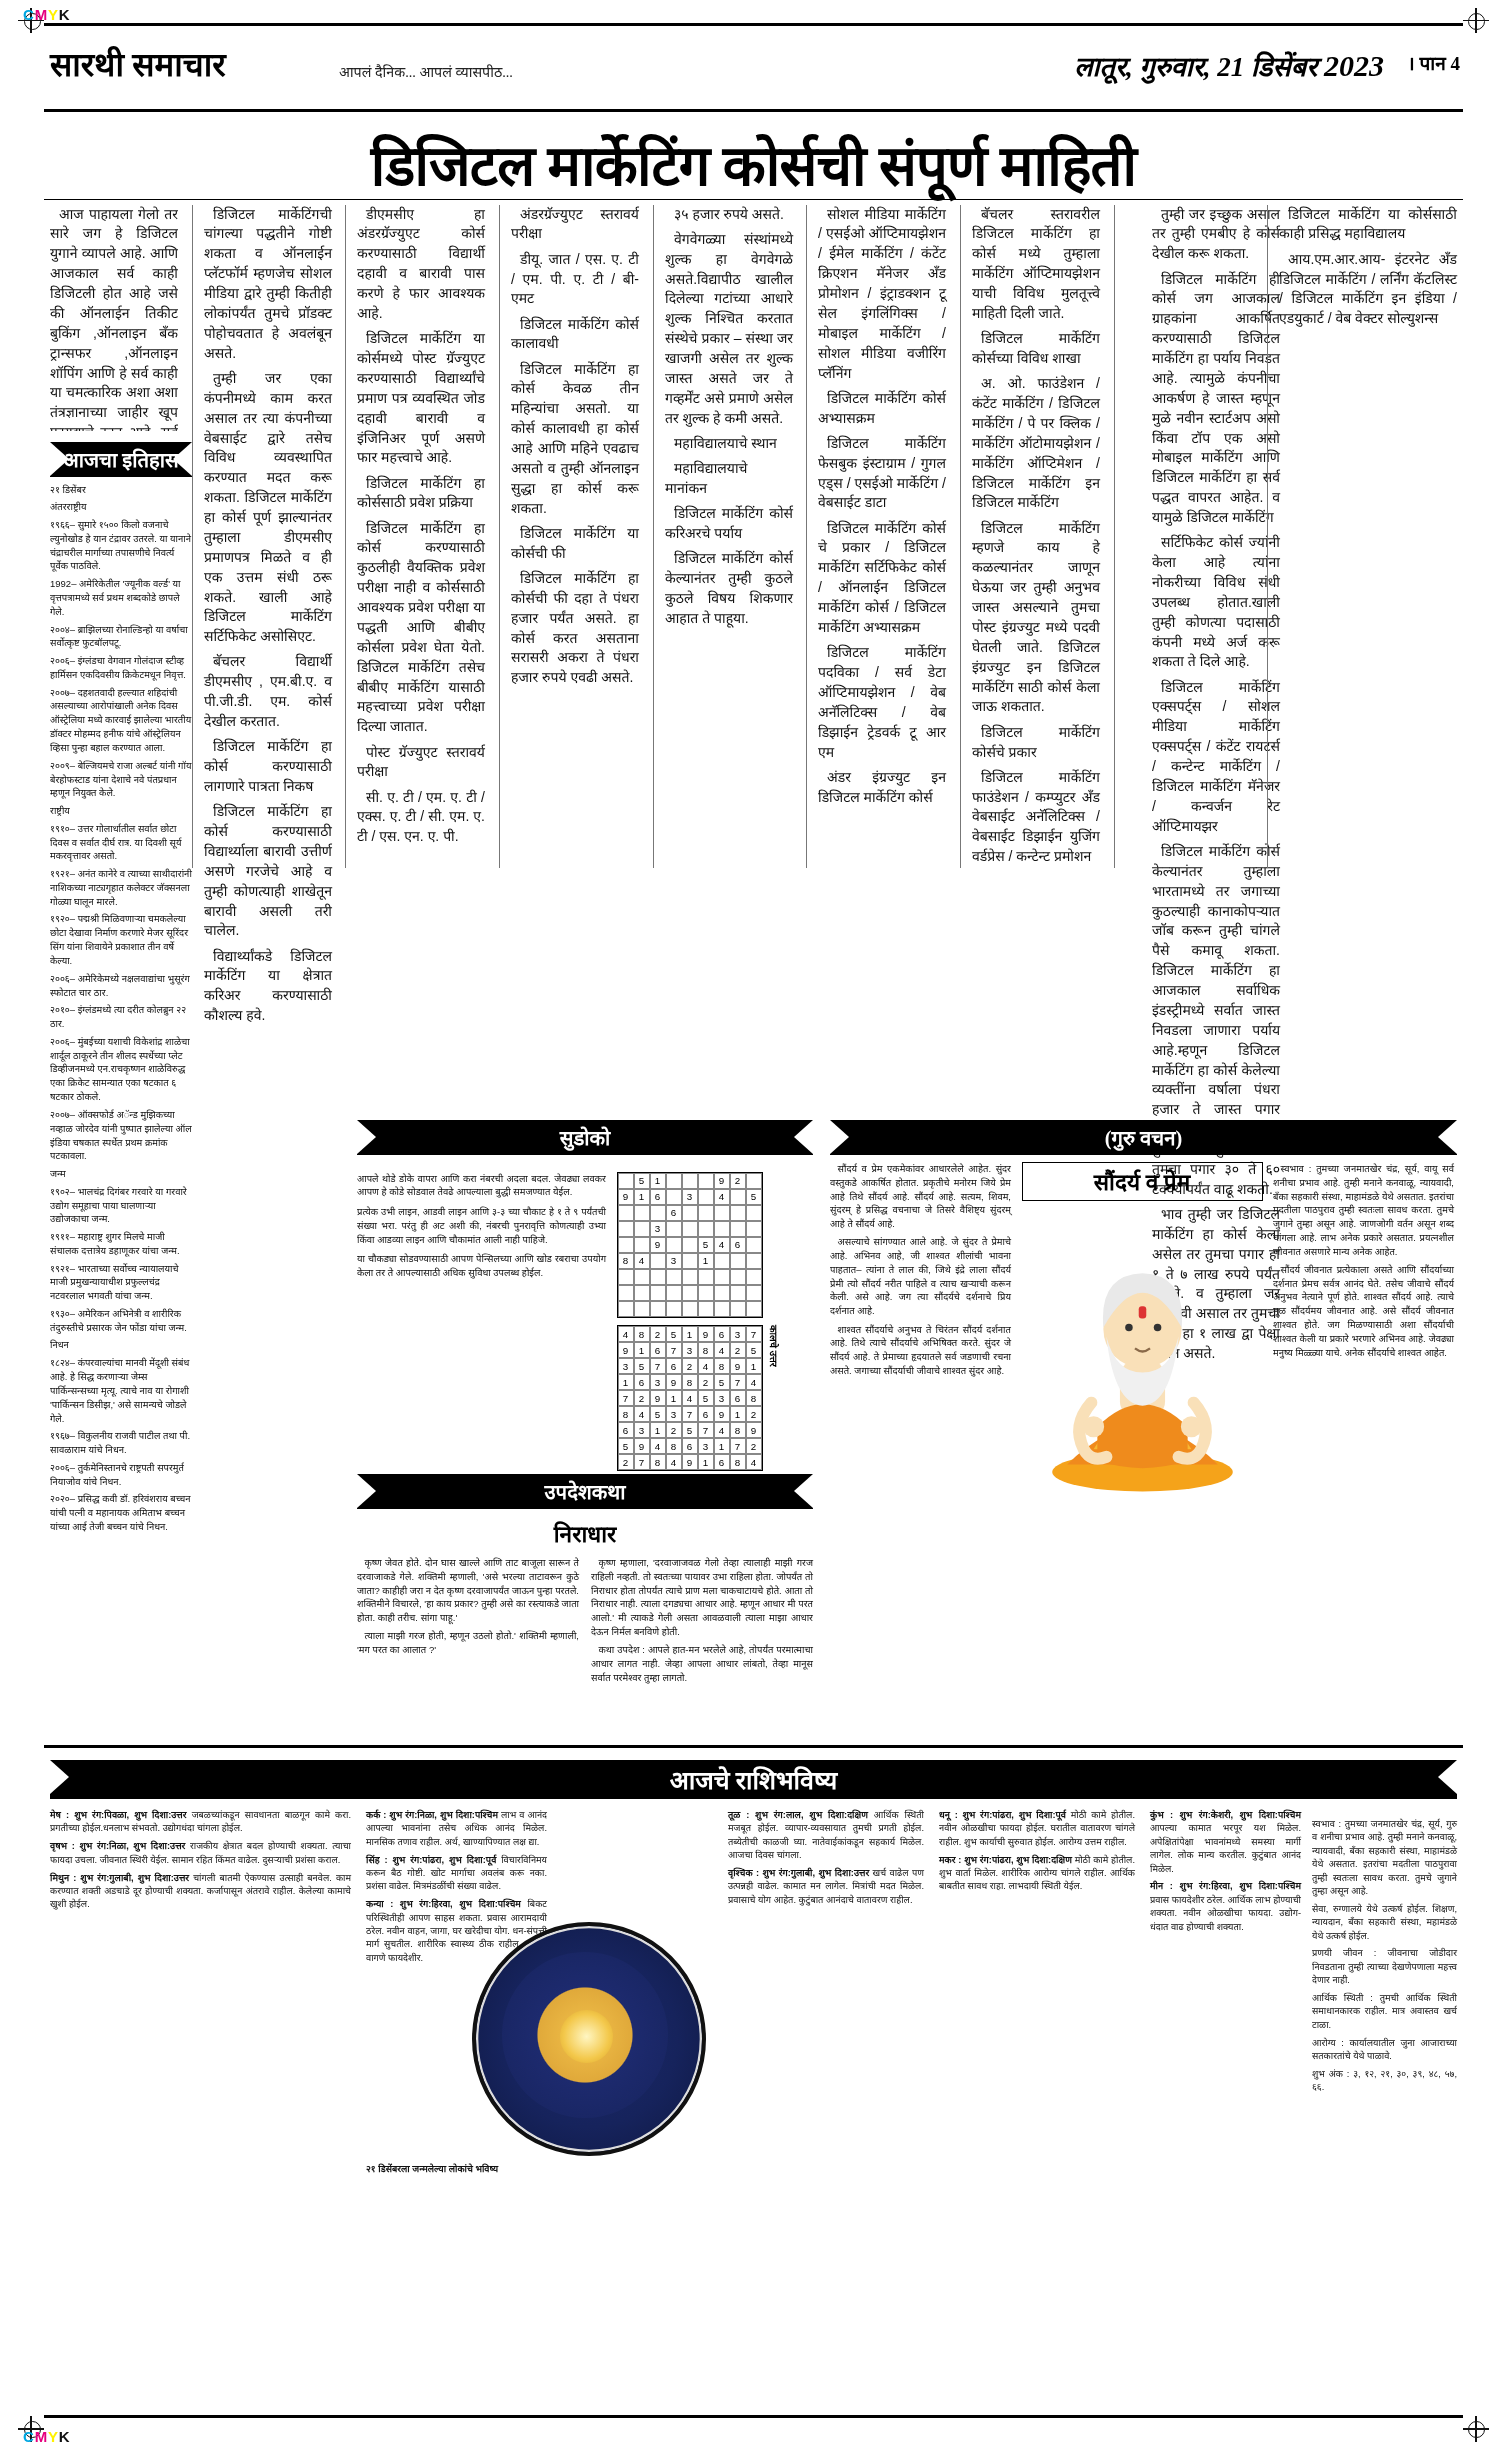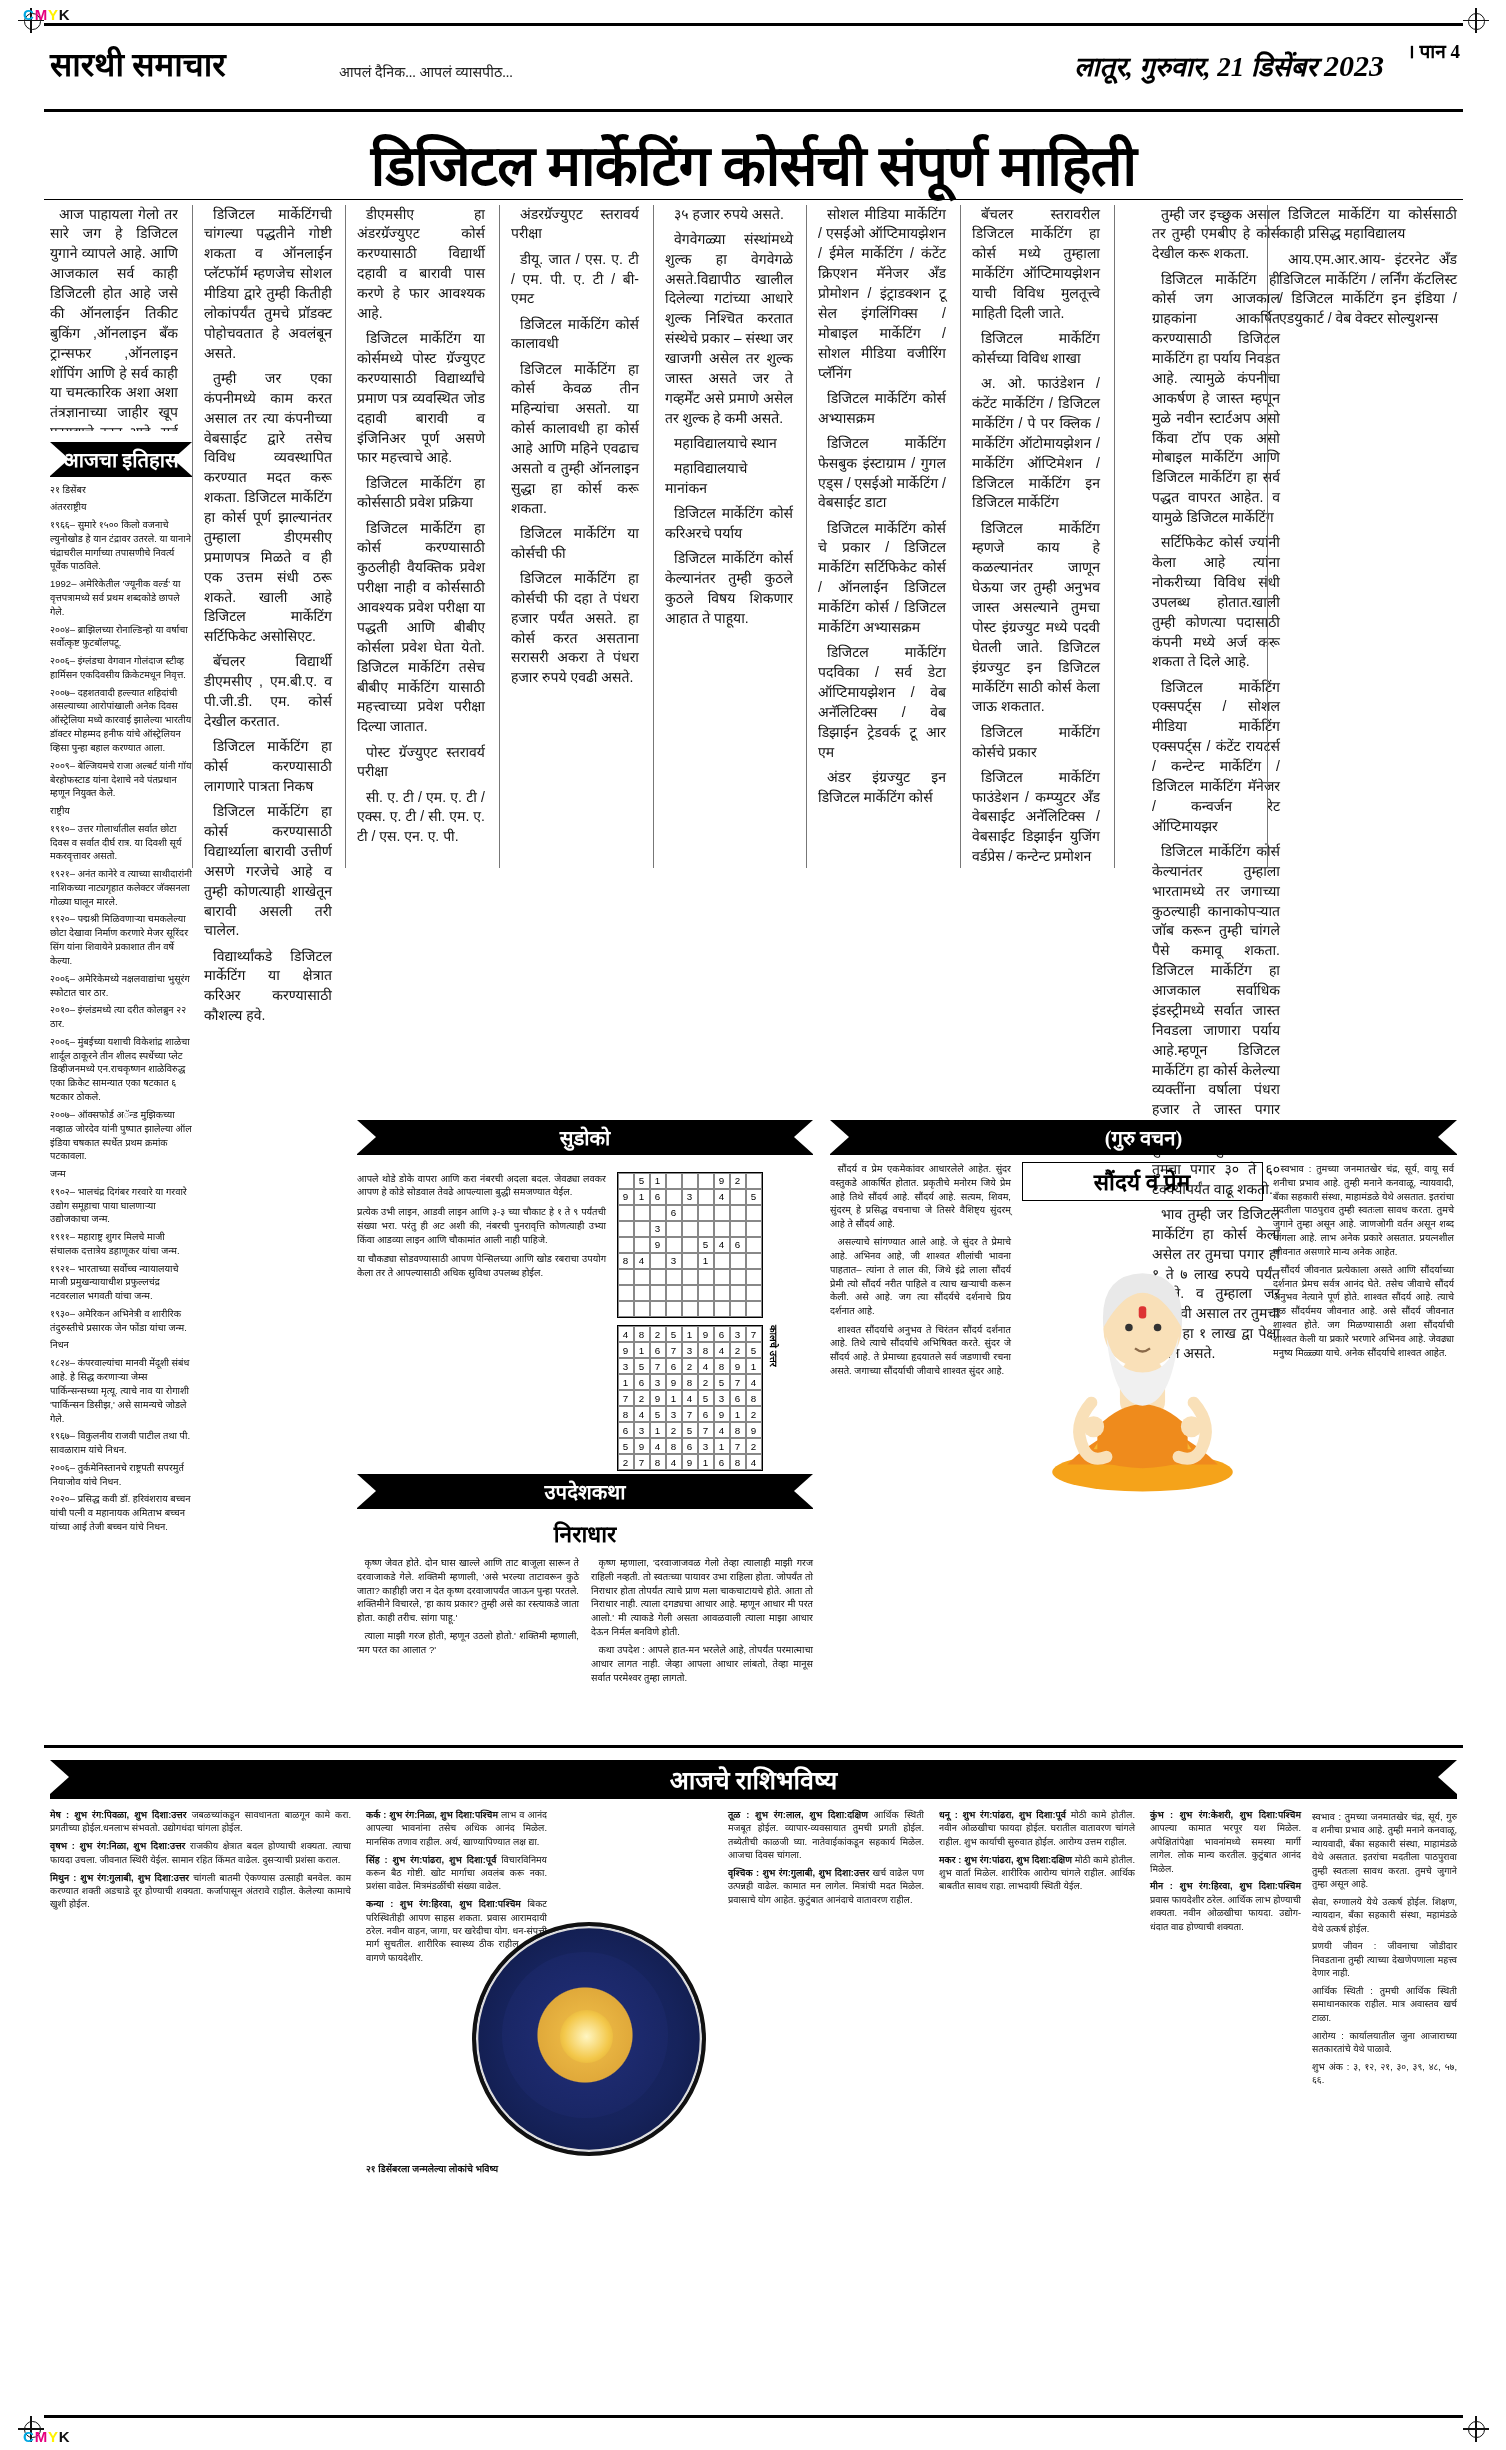"। पान 4" .mast-page { top: 2px -> 14px }
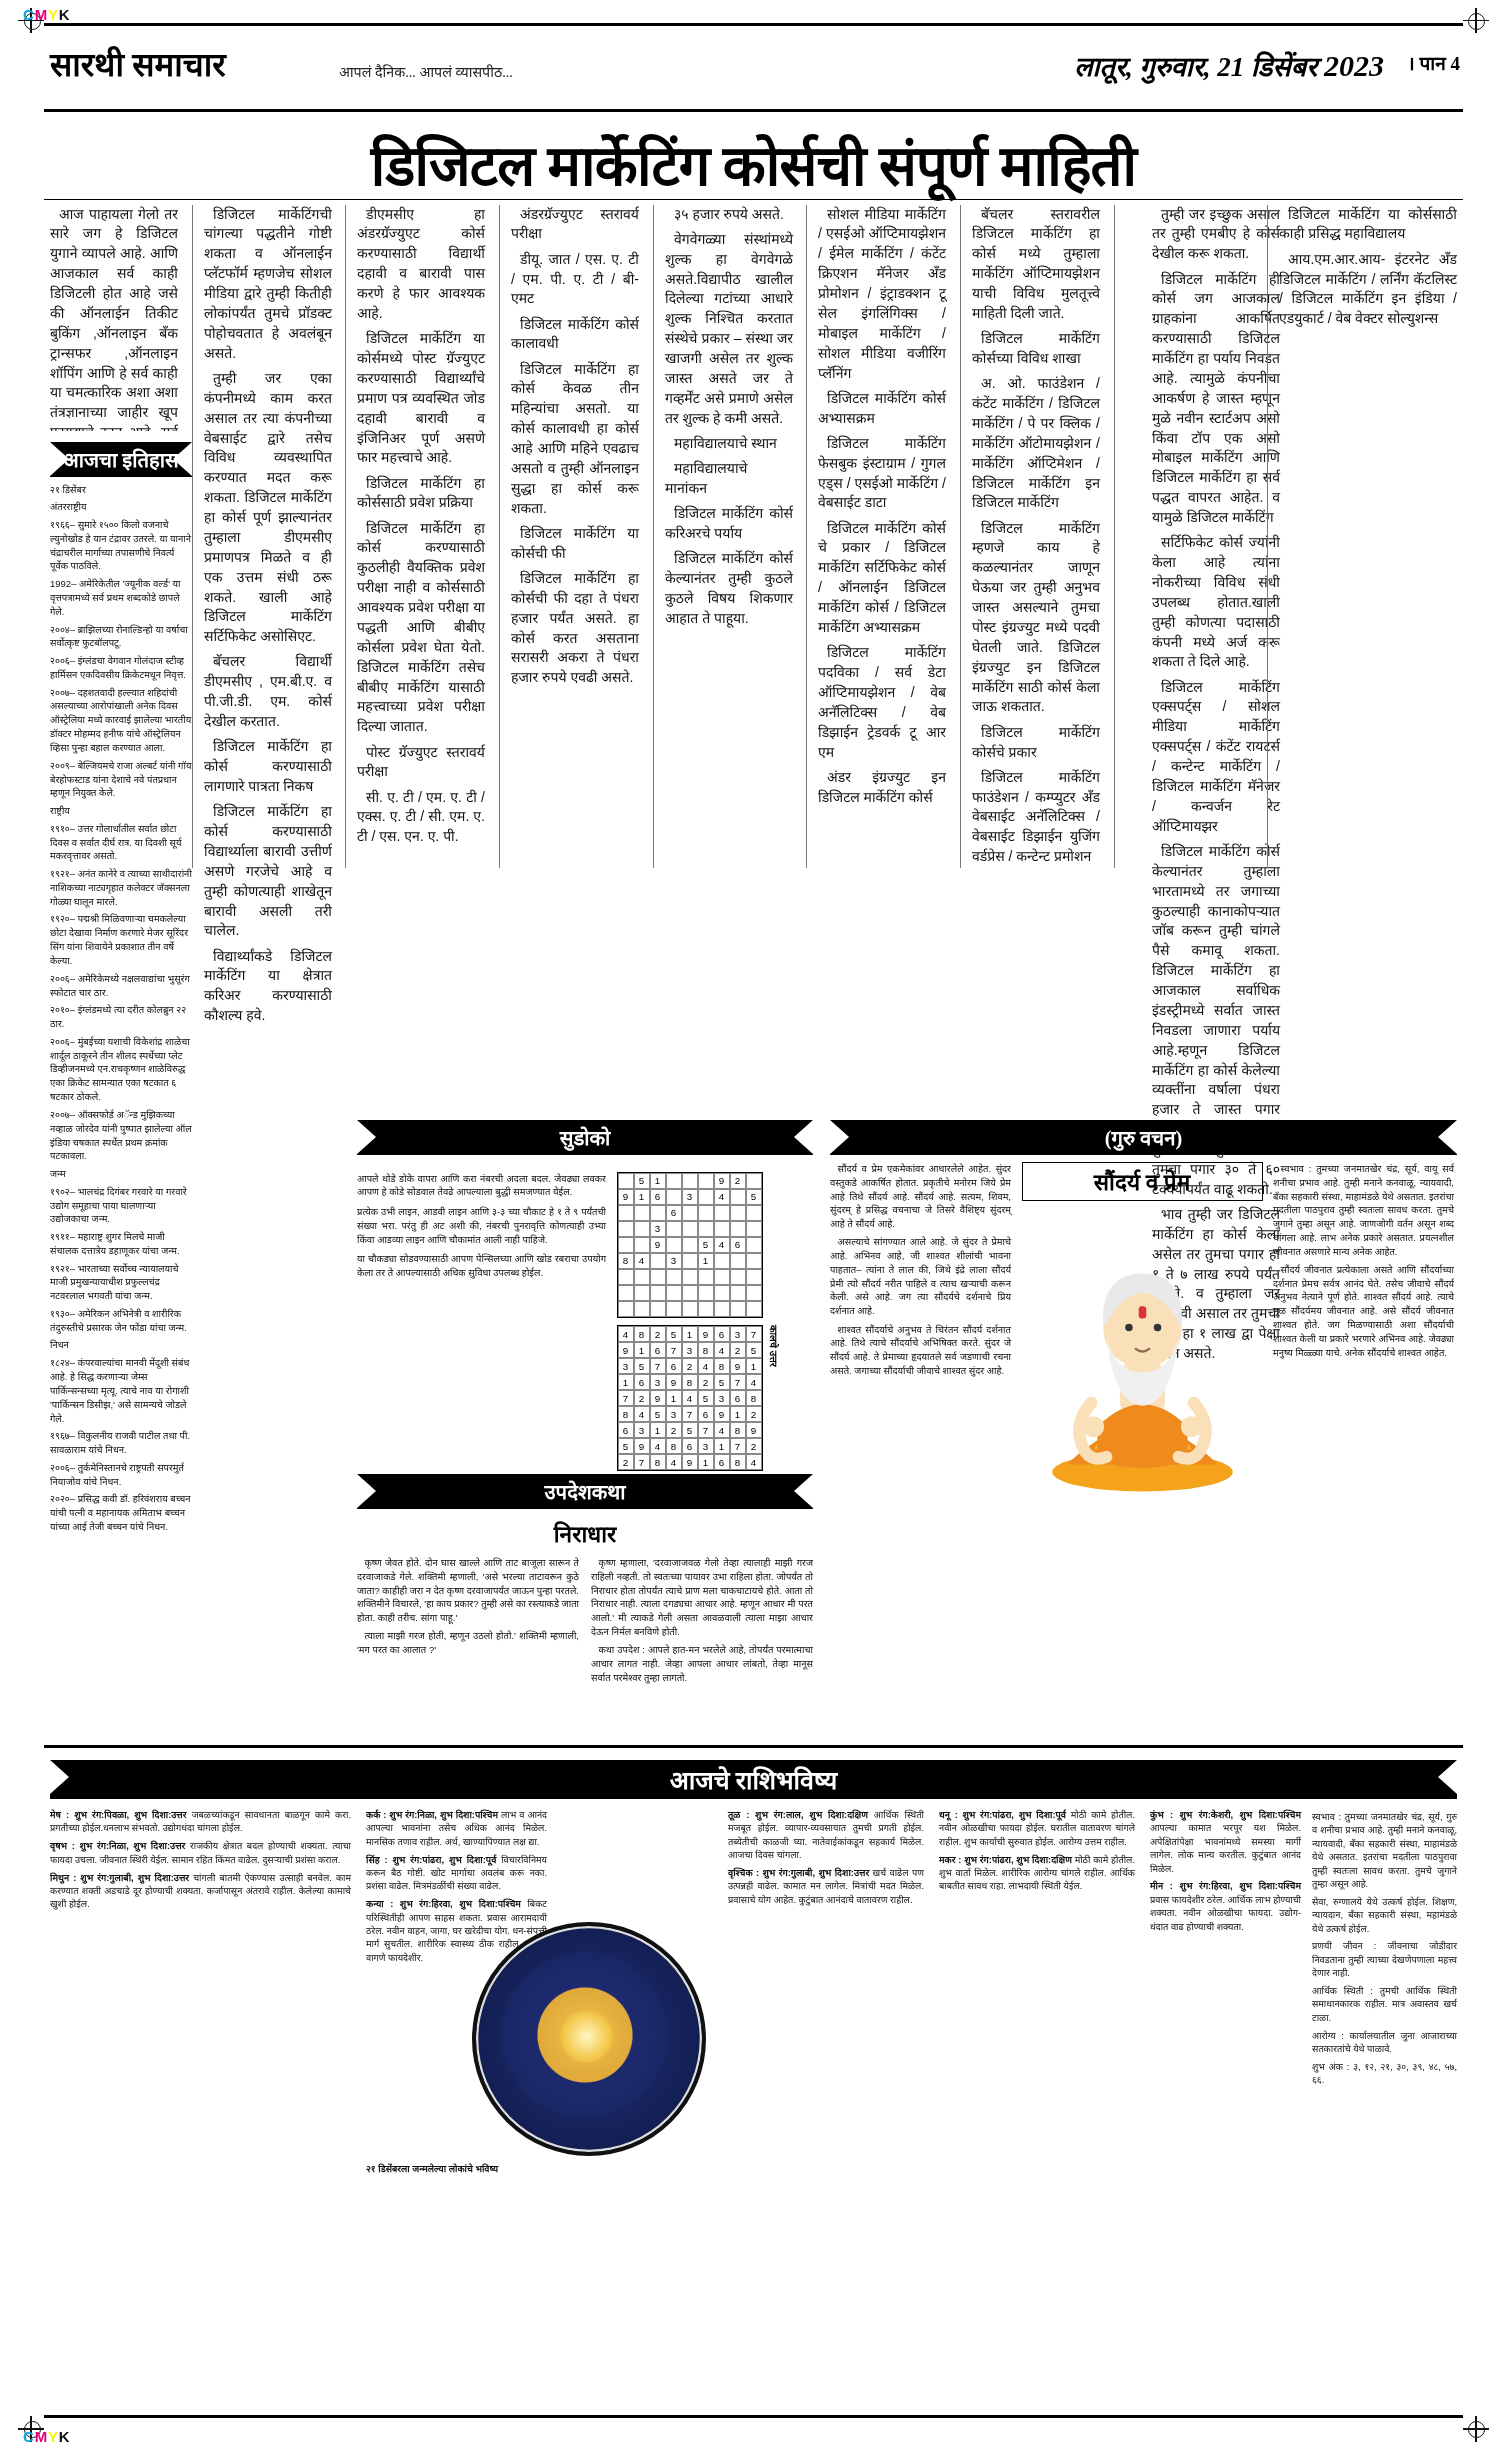"स्वभाव : तुमच्या जनमातखेर चंद्र, सूर्य, गुरु" div.rashi-cols { top: 2px -> 9px }
